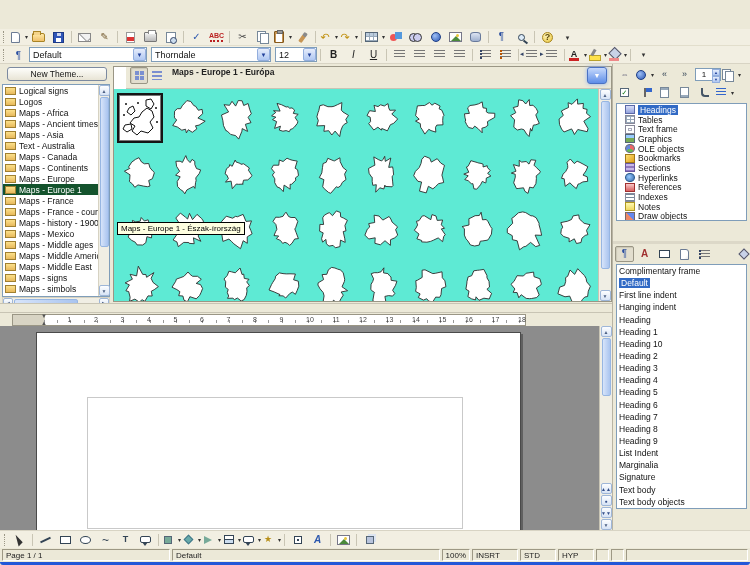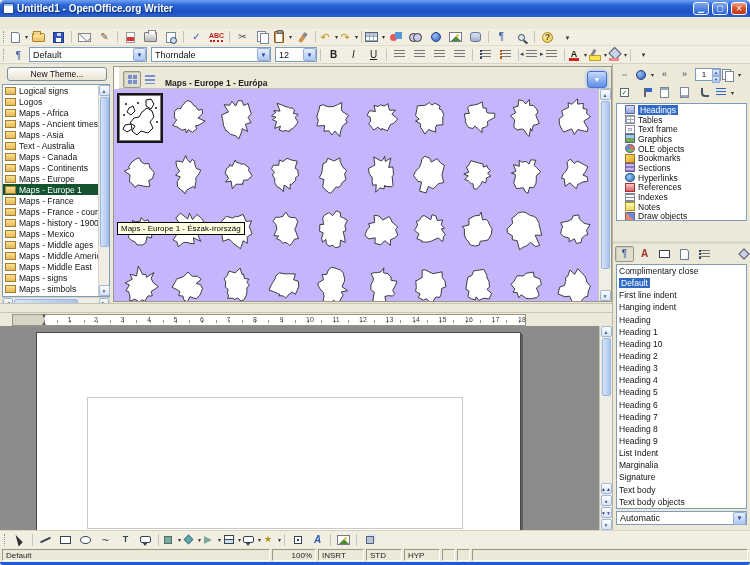"Untitled1 - OpenOffice.org Writer" div.titlebar { html: <div> <span></span> <span>Untitled1 - OpenOffice.org Writer</span> <span>▁</span> <span>▢</span> <span>✕</span> </div> -> none }
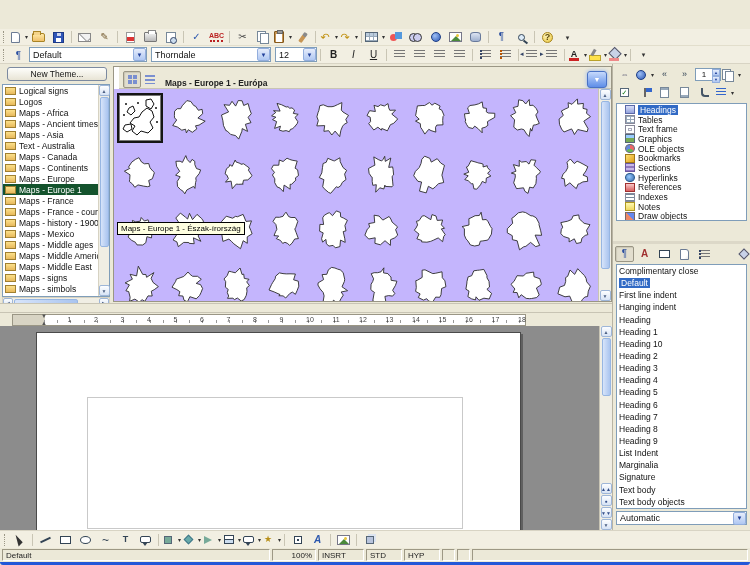"Maps - Europe 1 - Európa" .ghead { align-items: flex-end -> flex-start; left: 5px -> 12px }
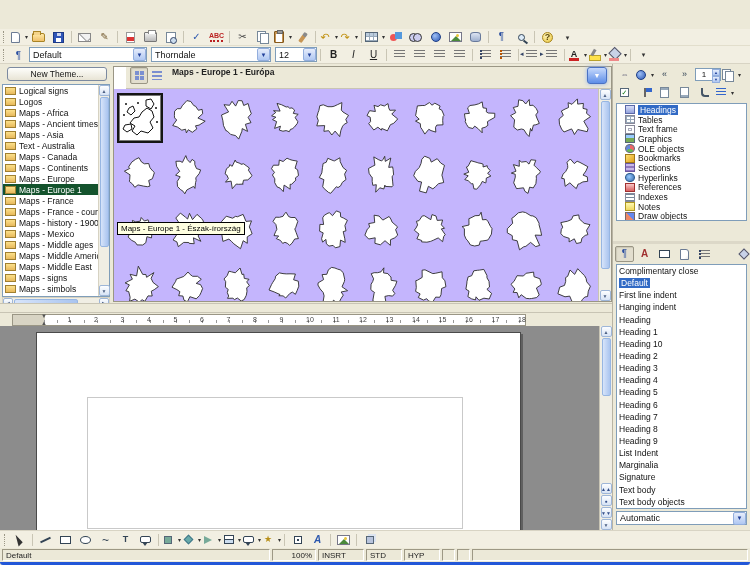"Maps - Europe 1 - Észak-írország" .gbody { background: #c4b5fd -> #5eead4 }
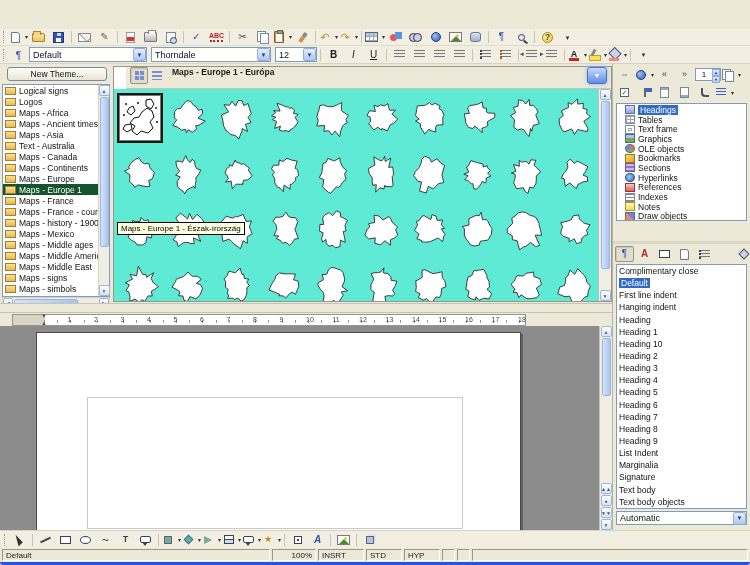"Complimentary close" span.lbl { text: close -> frame }
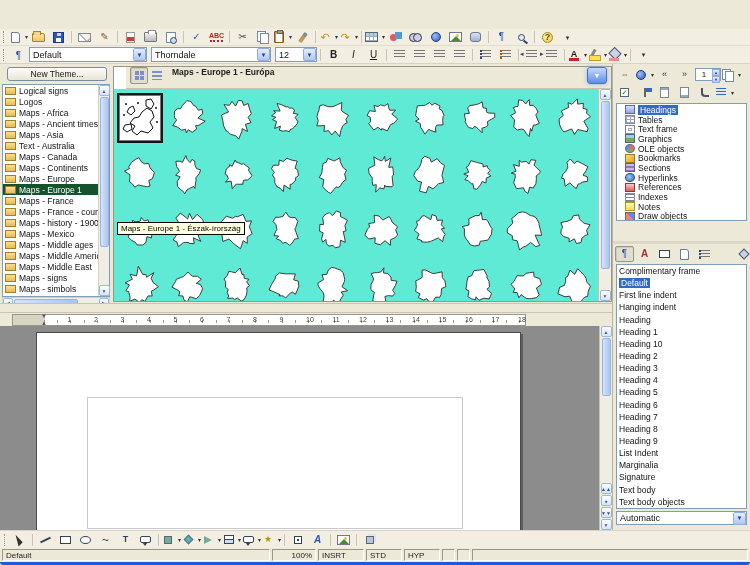"Automatic" span.combo { html: <span> <span>Automatic</span> <span>▼</span> </span> -> none }
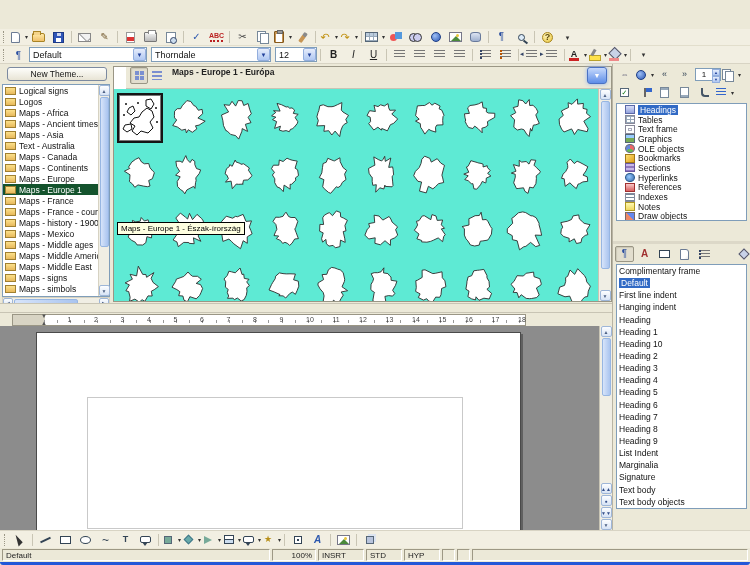"Page 1 / 1" span.scell { html: none -> <span>Page 1 / 1</span> }
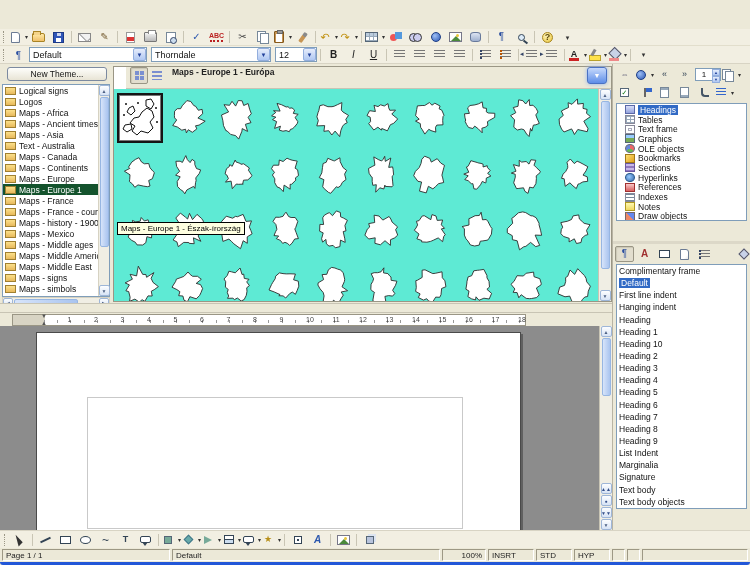"100%" span.scell { width: 44px -> 28px }
